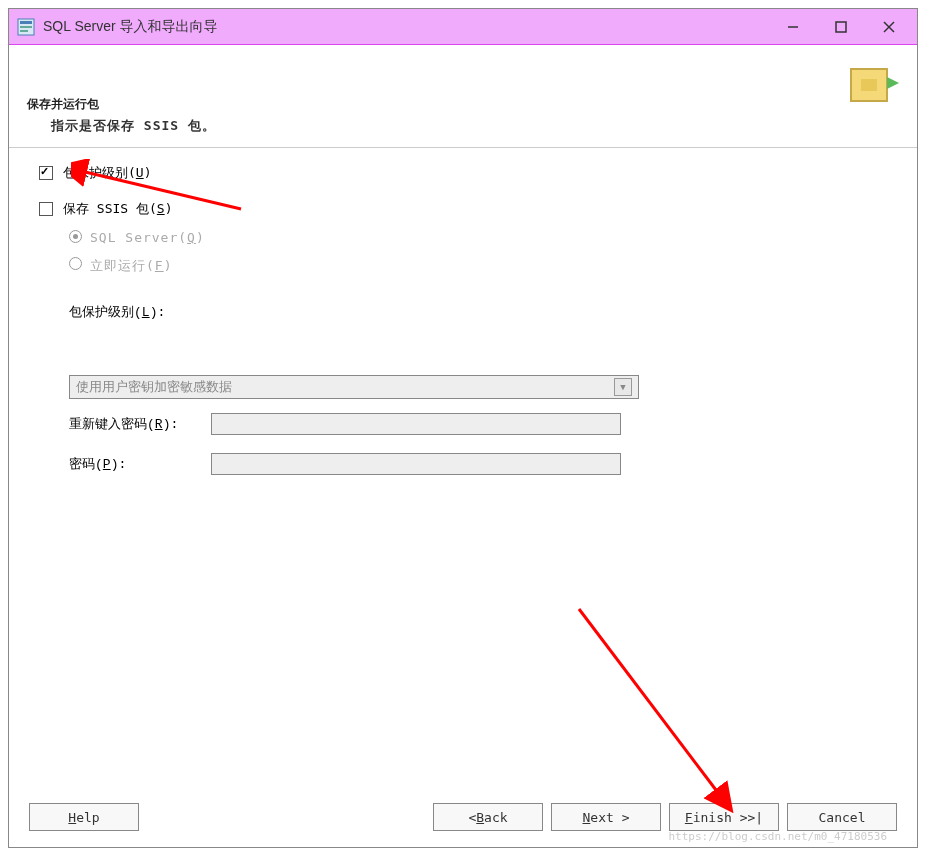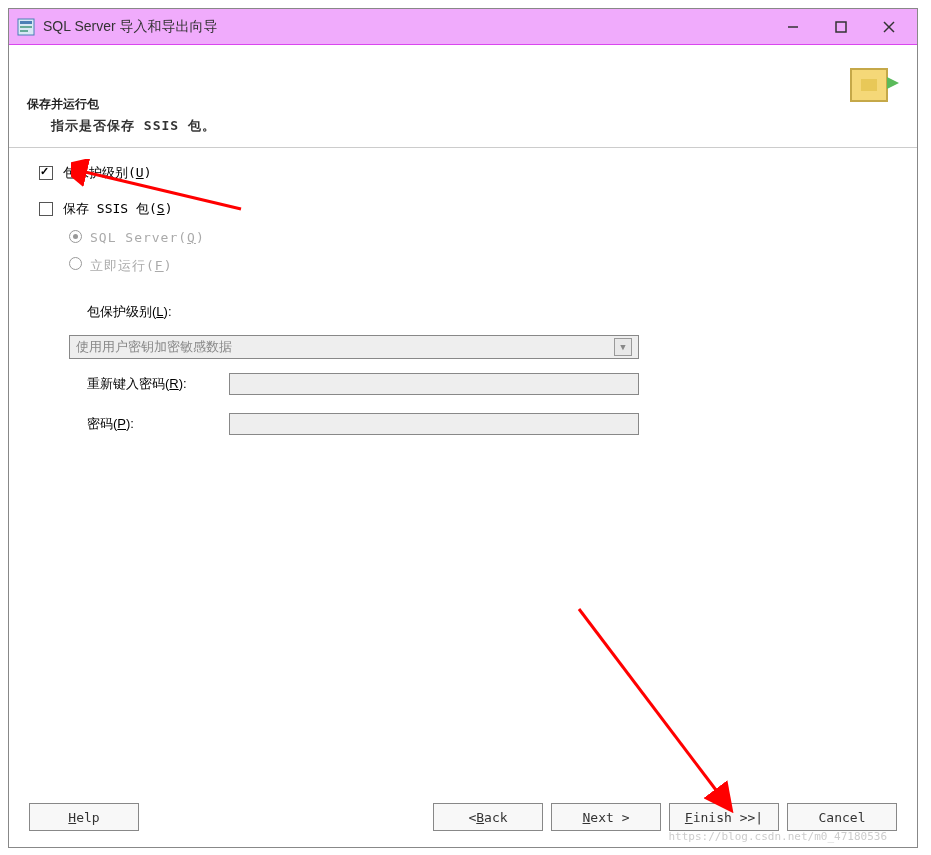"包保护级别(L):" .field-label { font-family: Liberation Sans, sans-serif -> Liberation Mono, monospace; margin-left: 18px -> none }
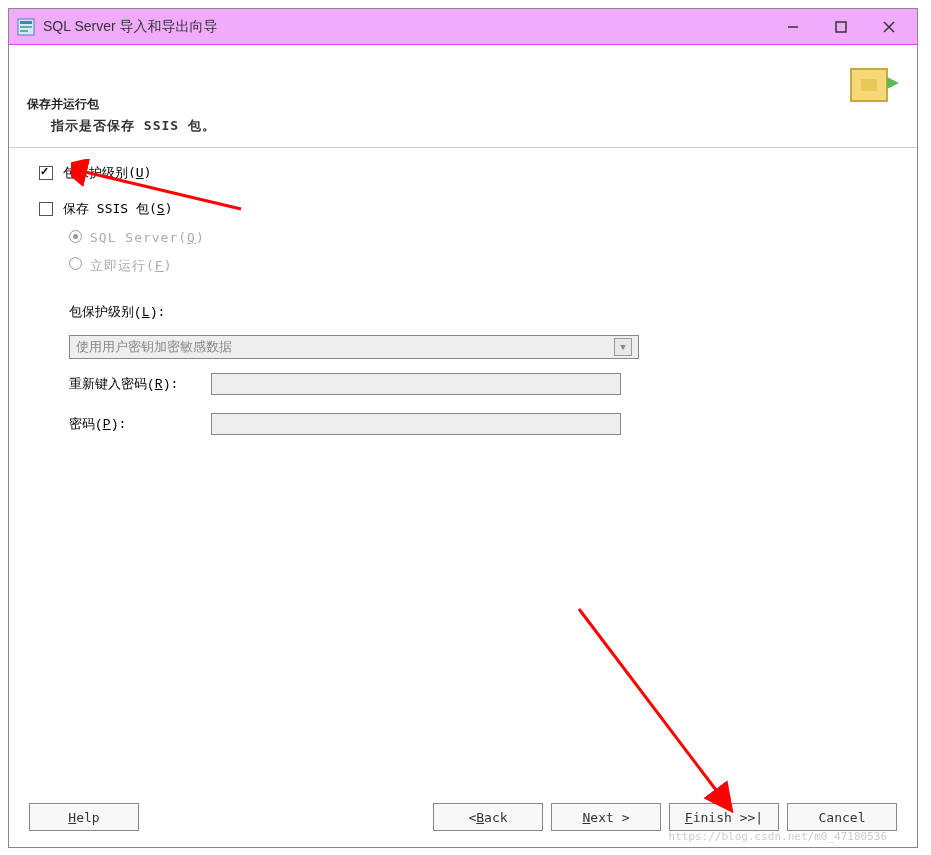"使用用户密钥加密敏感数据" .dropdown { margin-top: none -> 40px }
